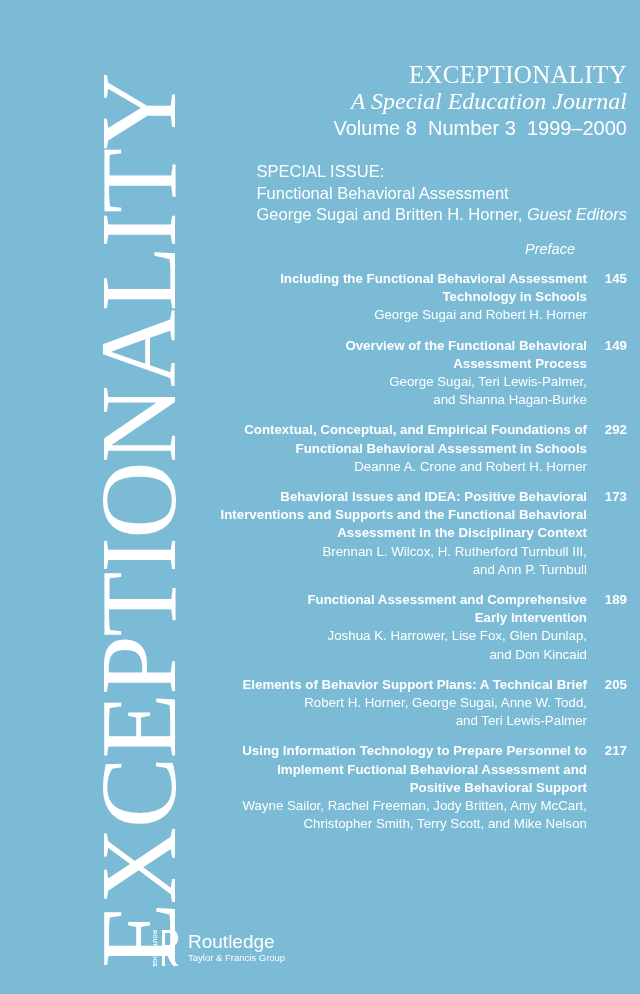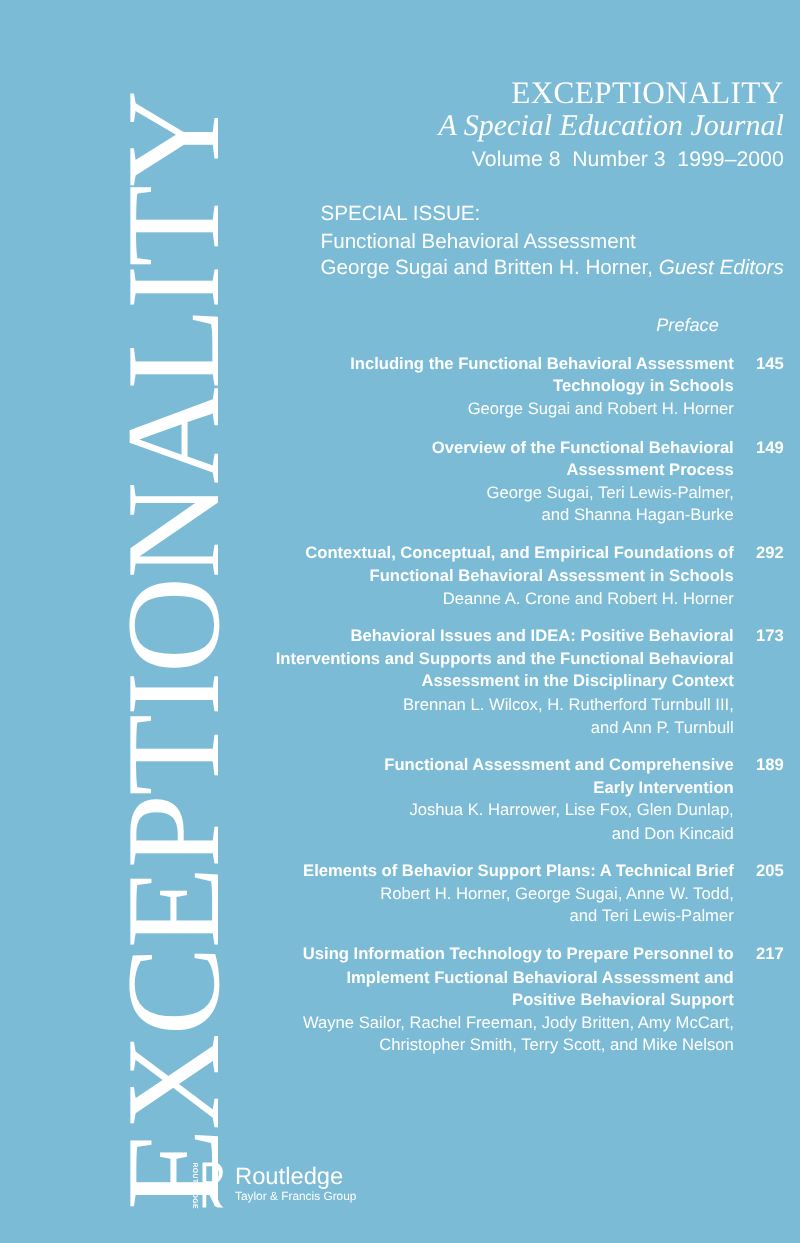"Volume 8 Number 3 1999–2000" .volume-line { font-size: 17px -> 20px }
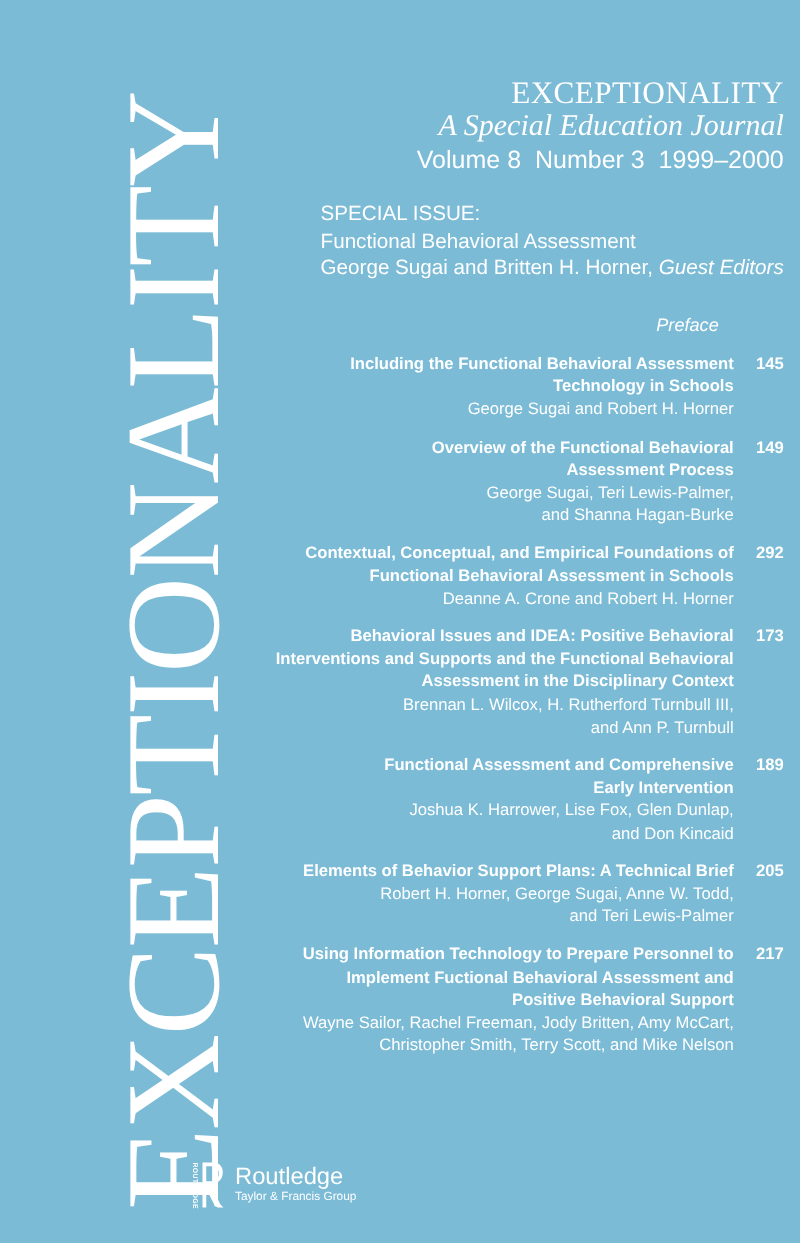"Preface" .toc { margin-top: 12px -> none }
